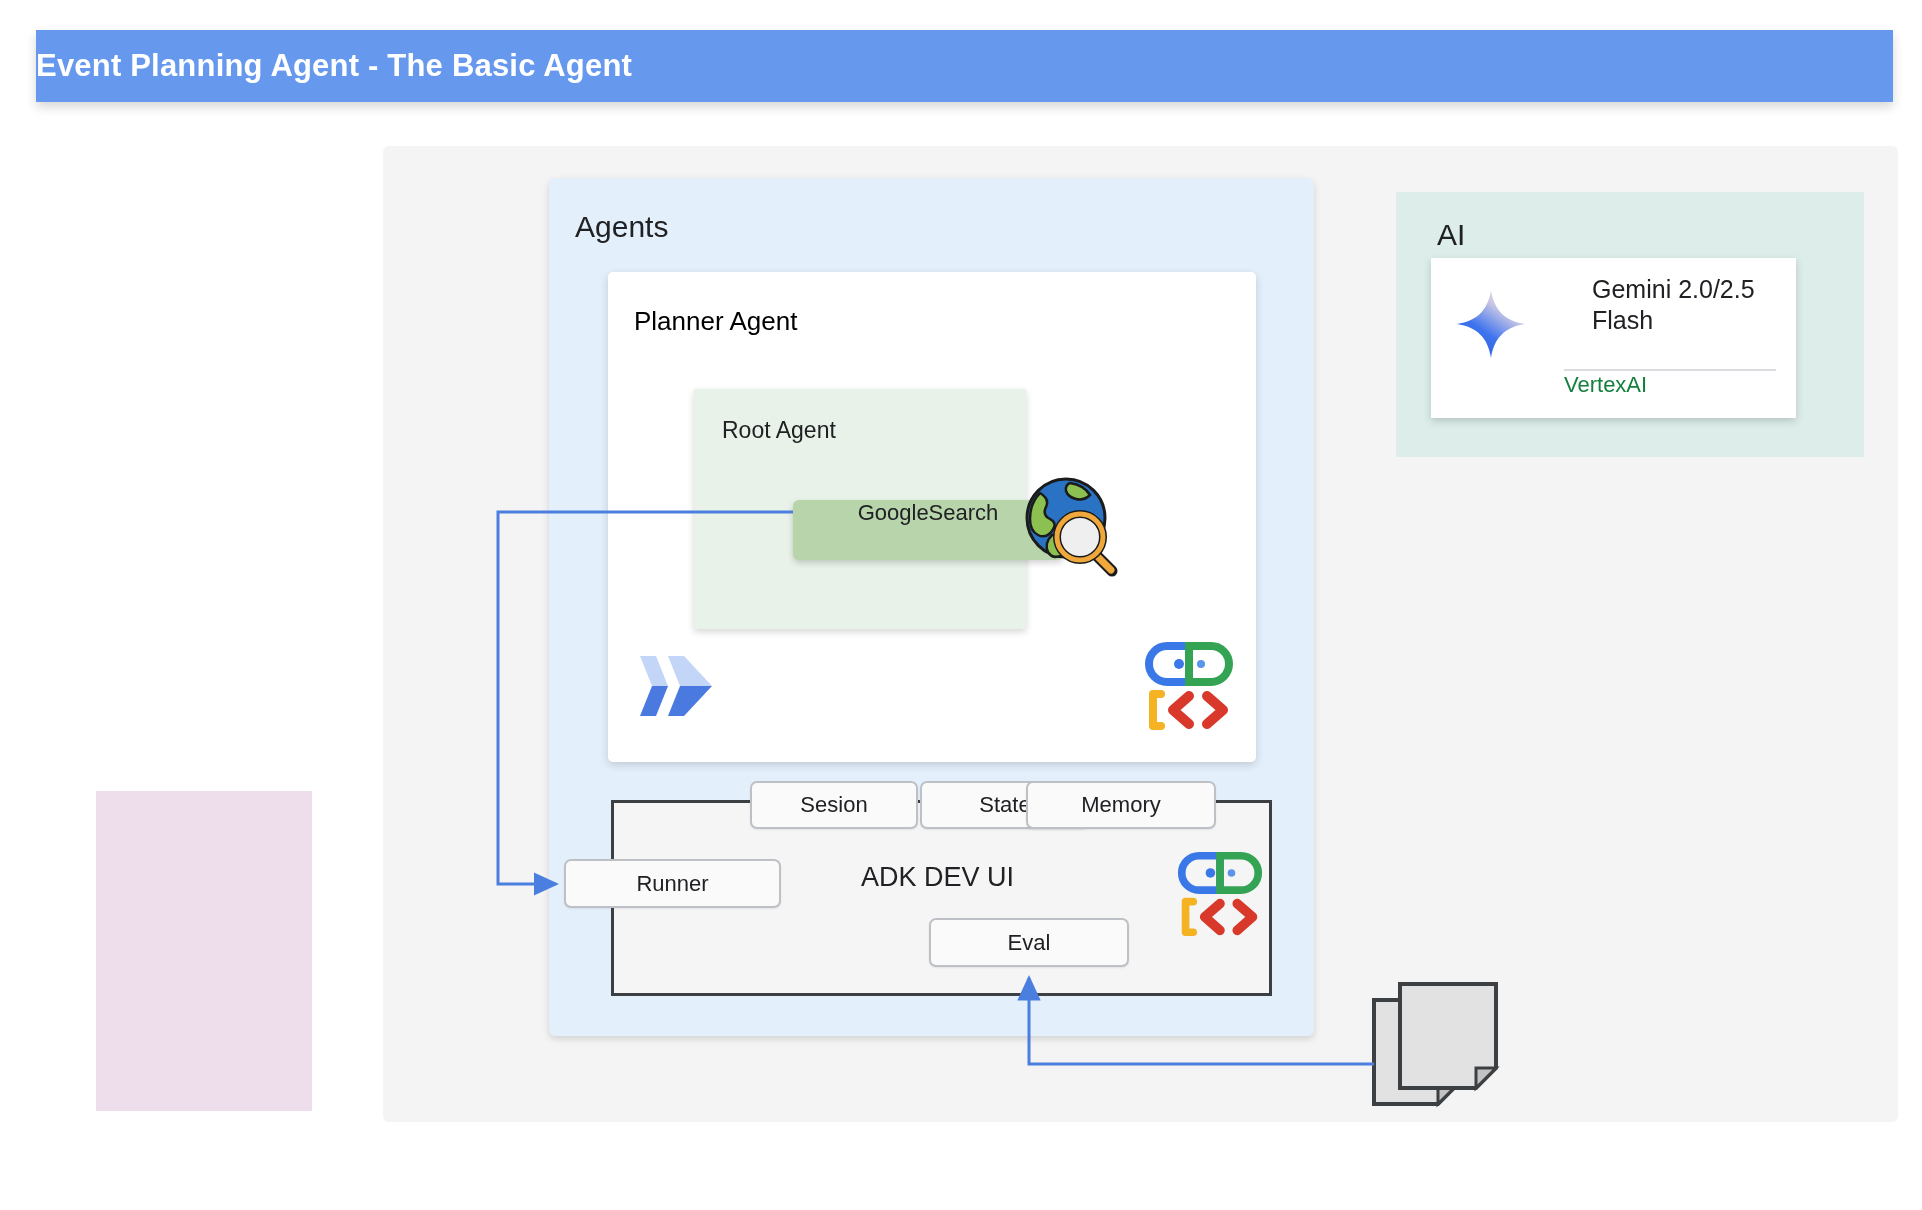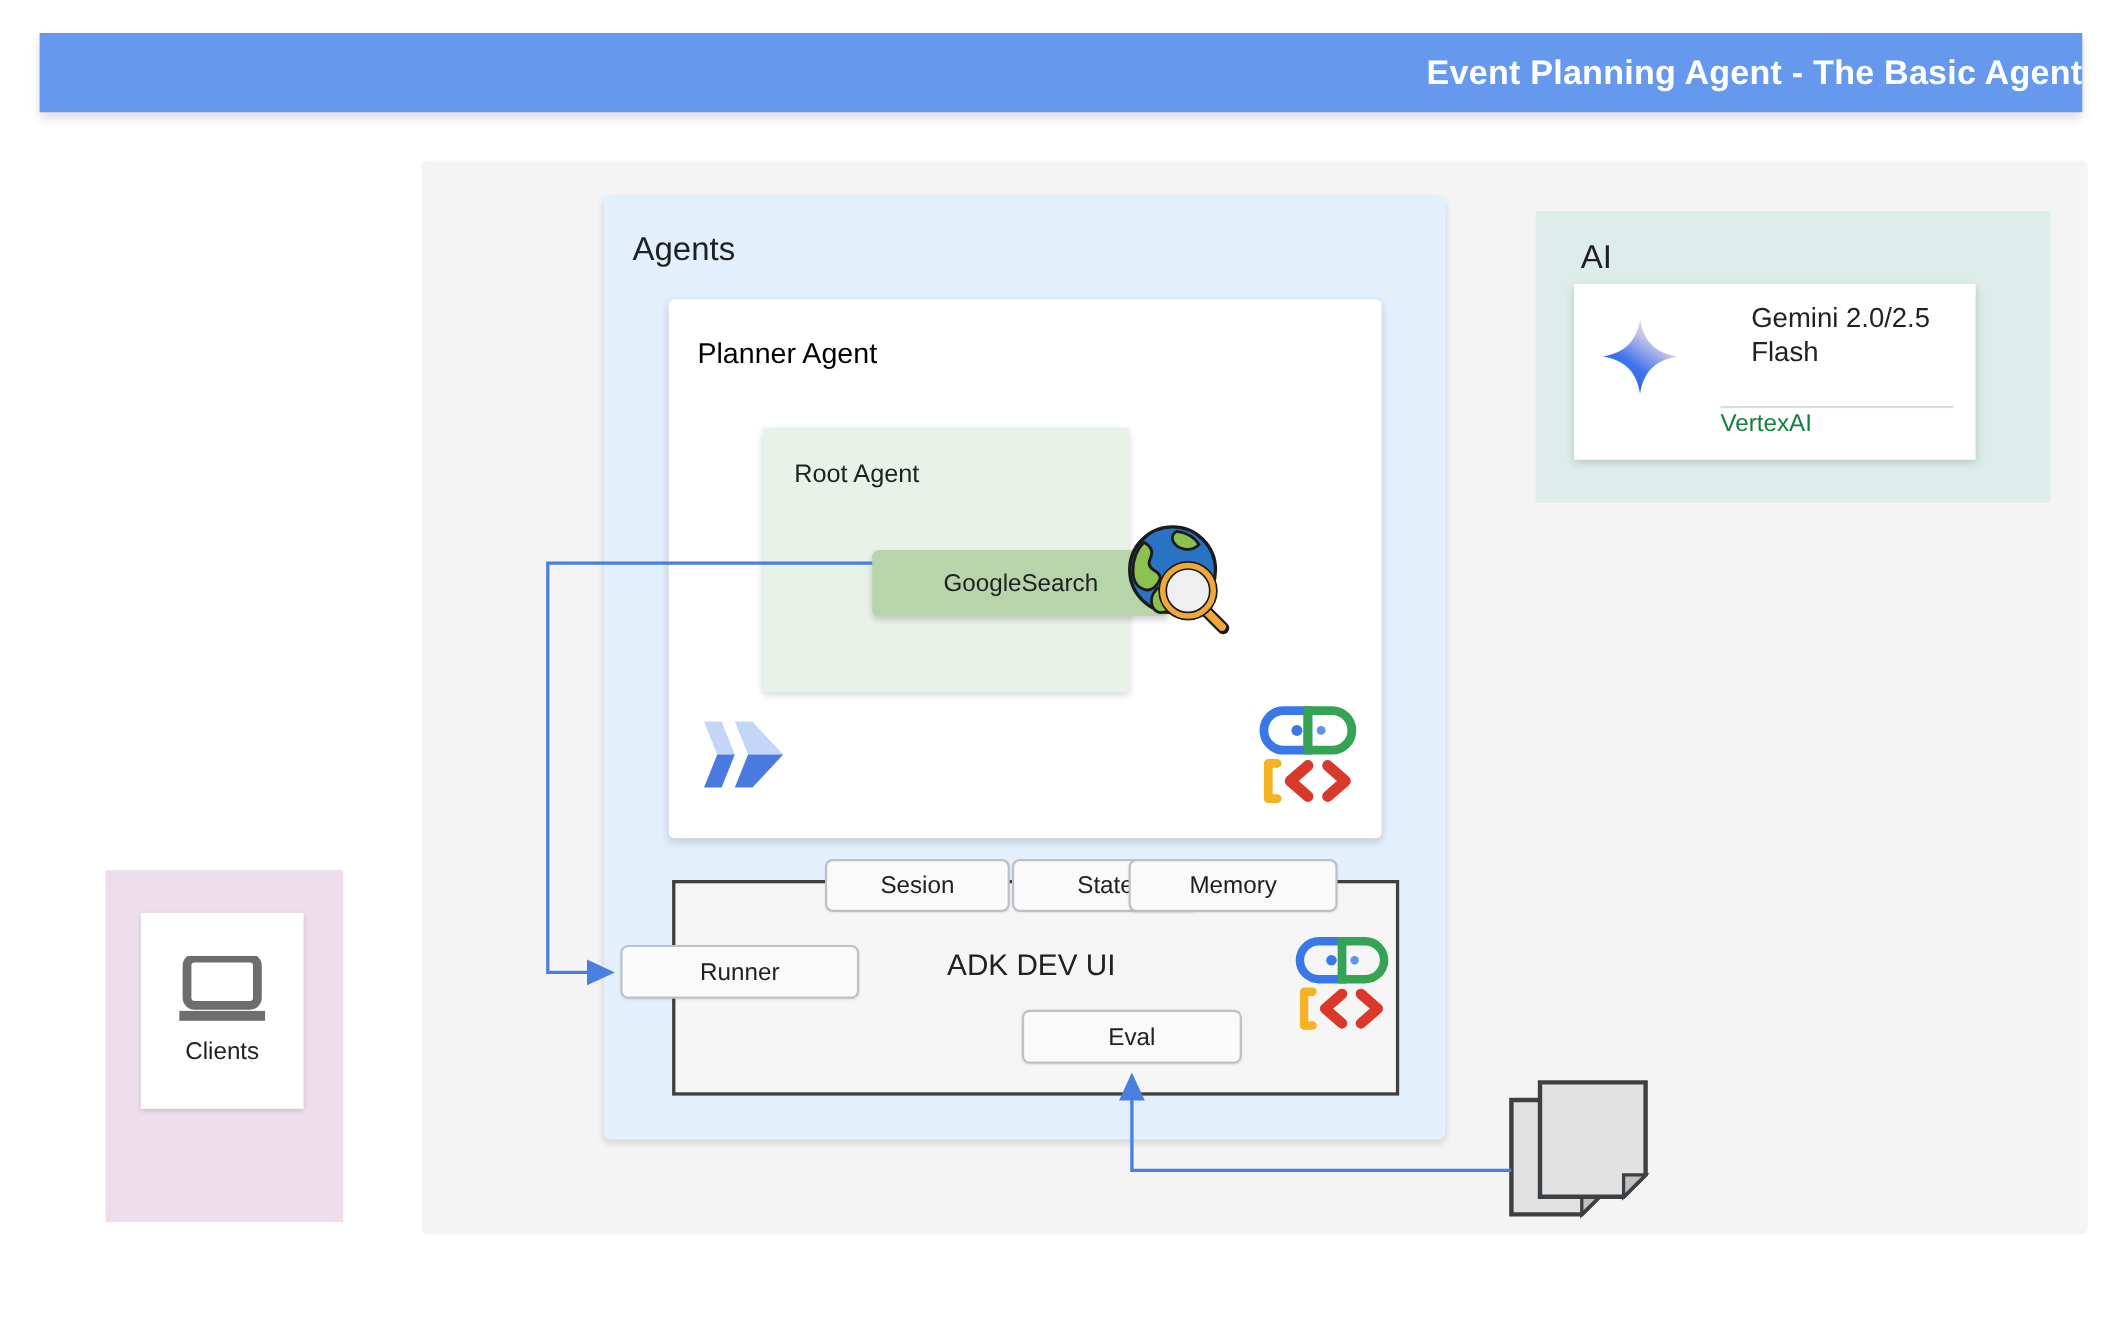"Event Planning Agent - The" .title-banner { justify-content: flex-end -> flex-start }
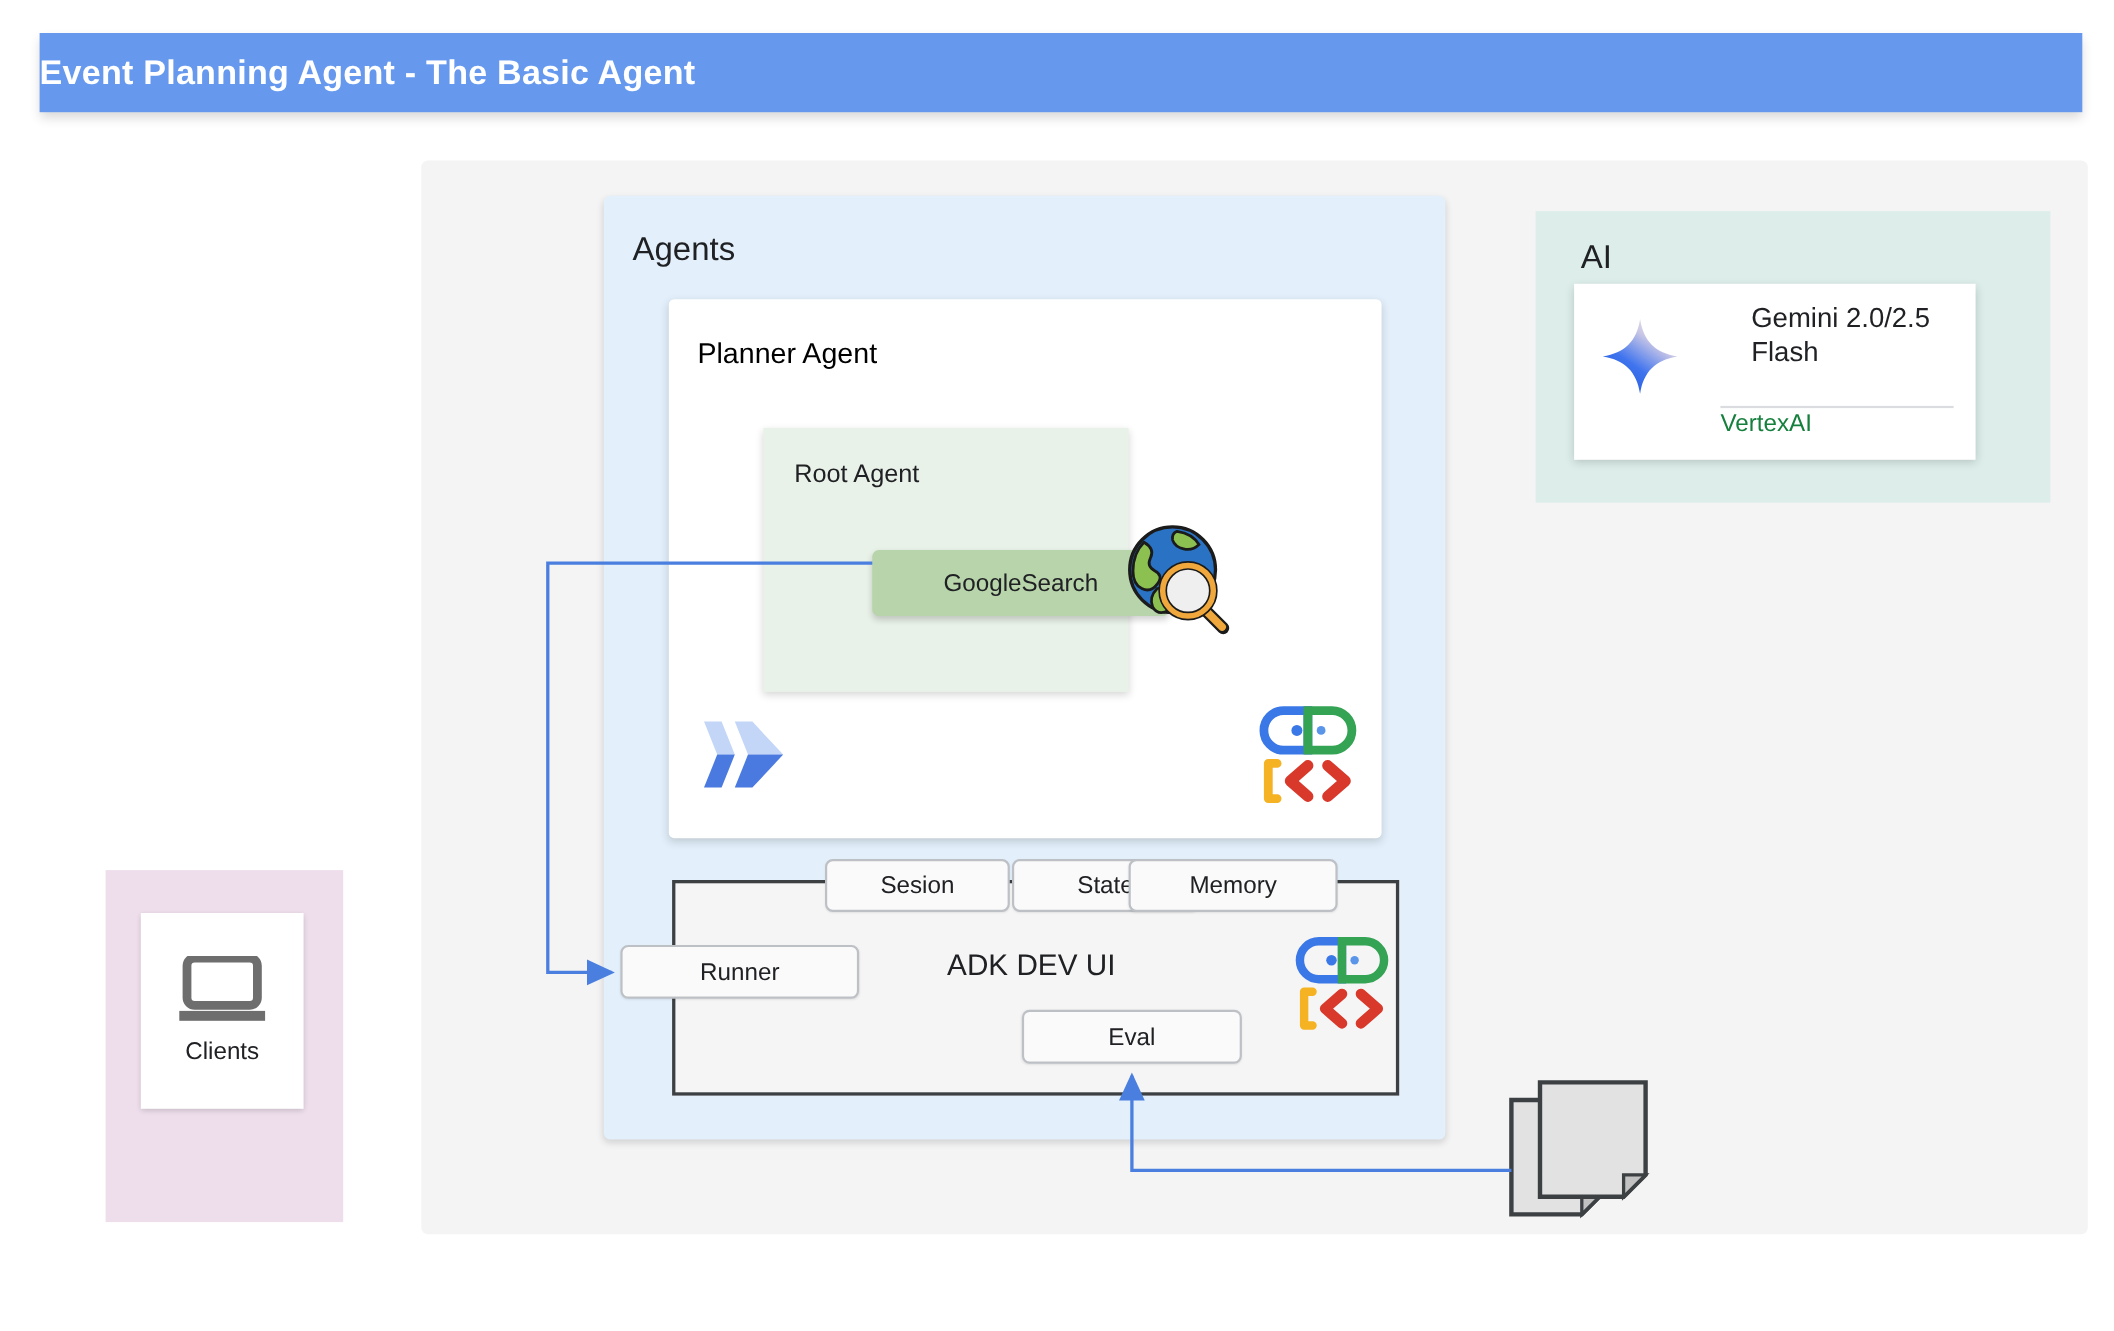"GoogleSearch" .google-search-chip { align-items: center -> flex-start }
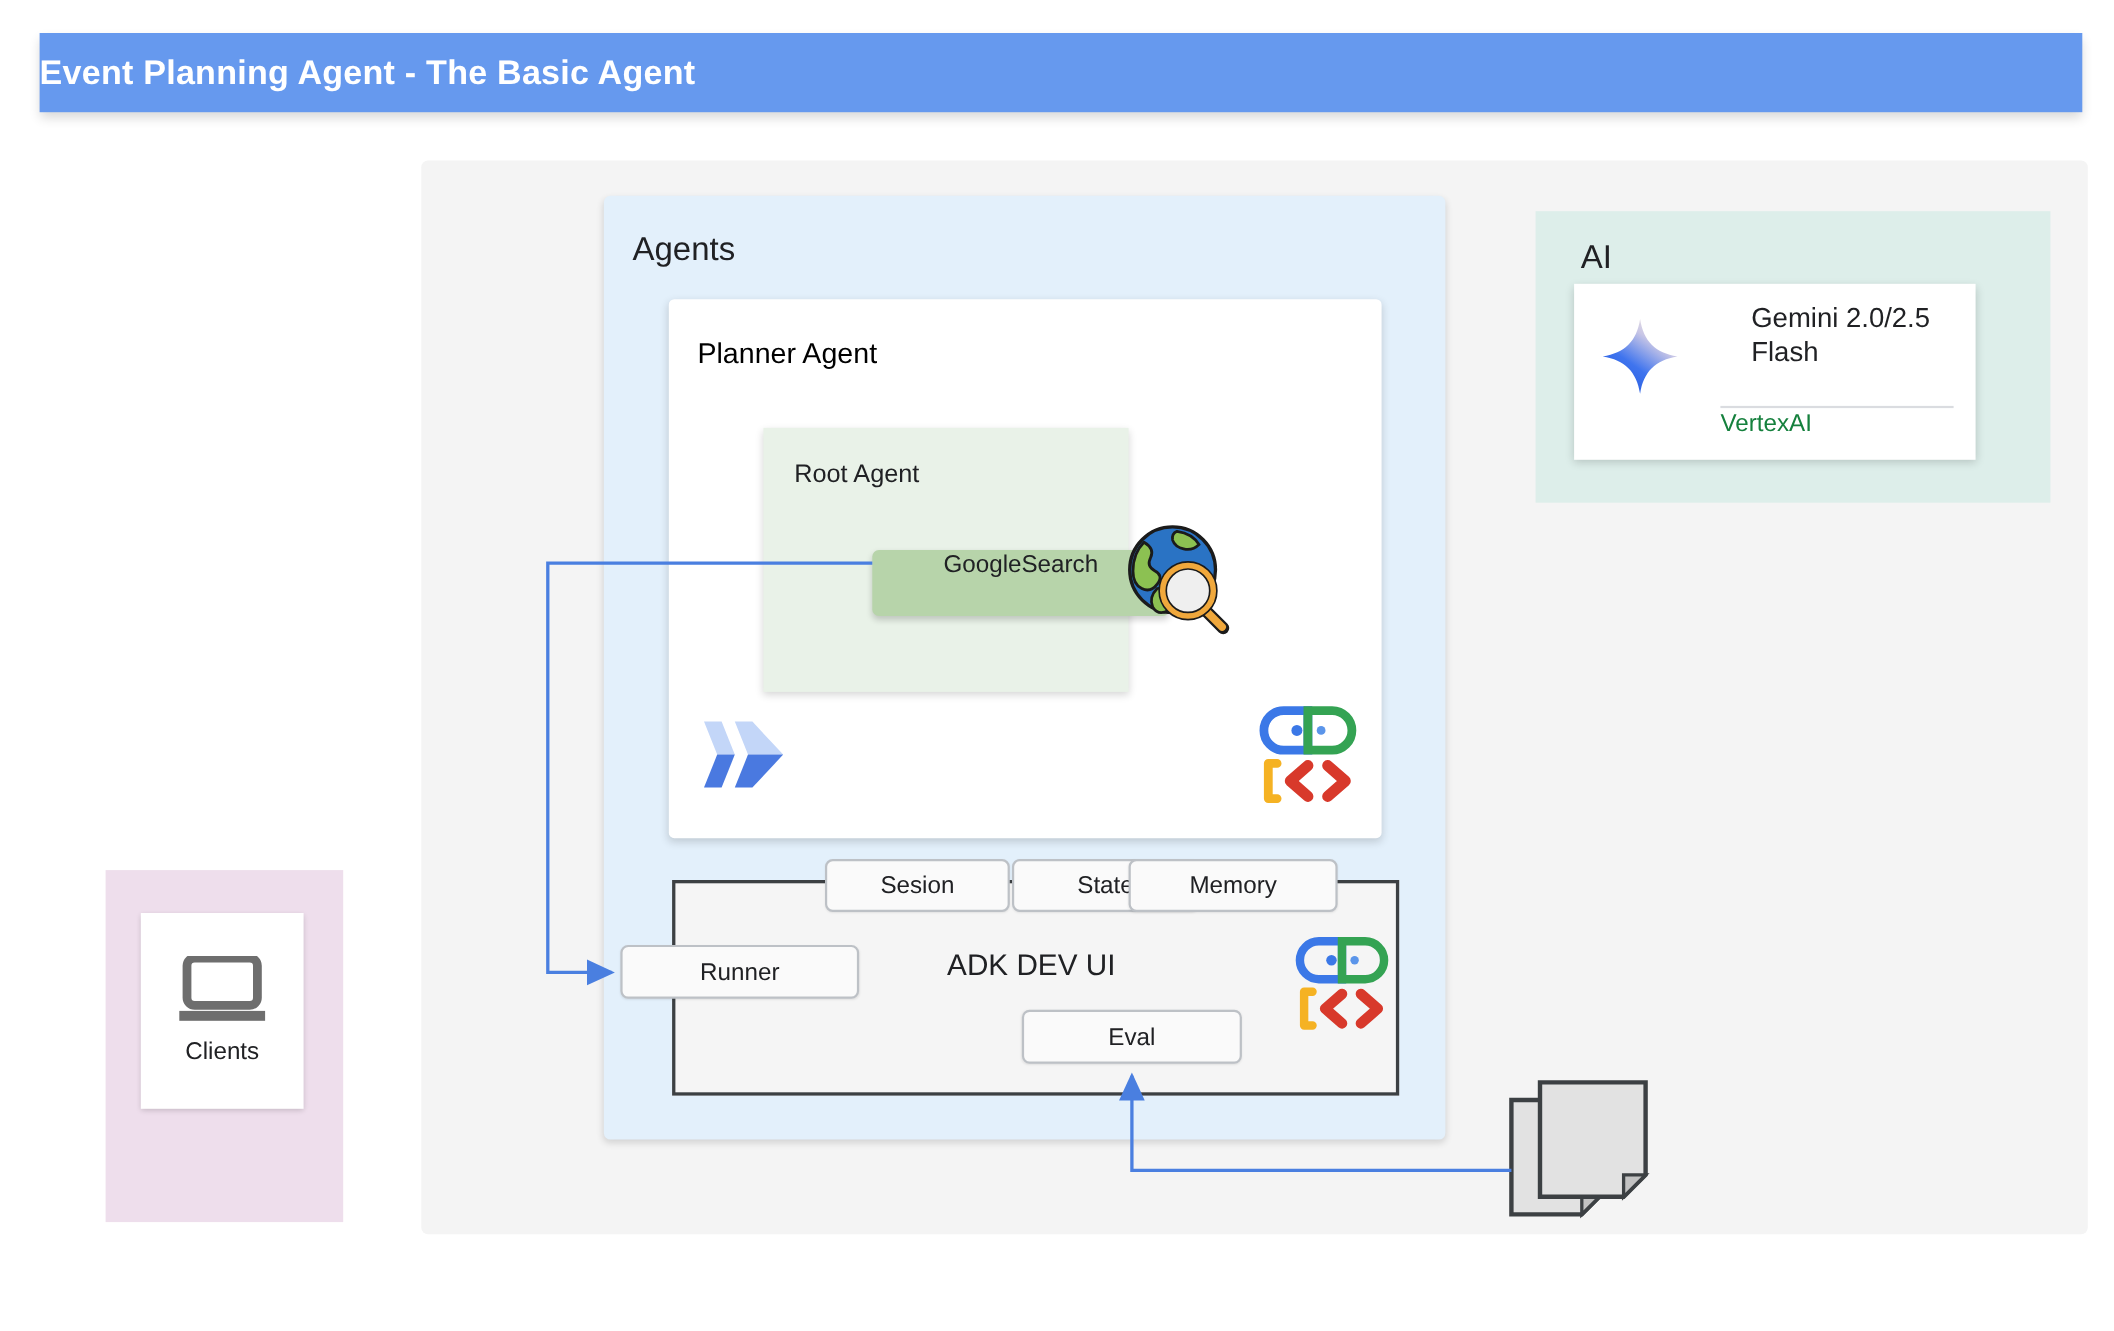"Clients" div.clients-card { html: <div> <svg> <rect></rect> <rect></rect> </svg> <div>Clients</div> </div> -> none }
